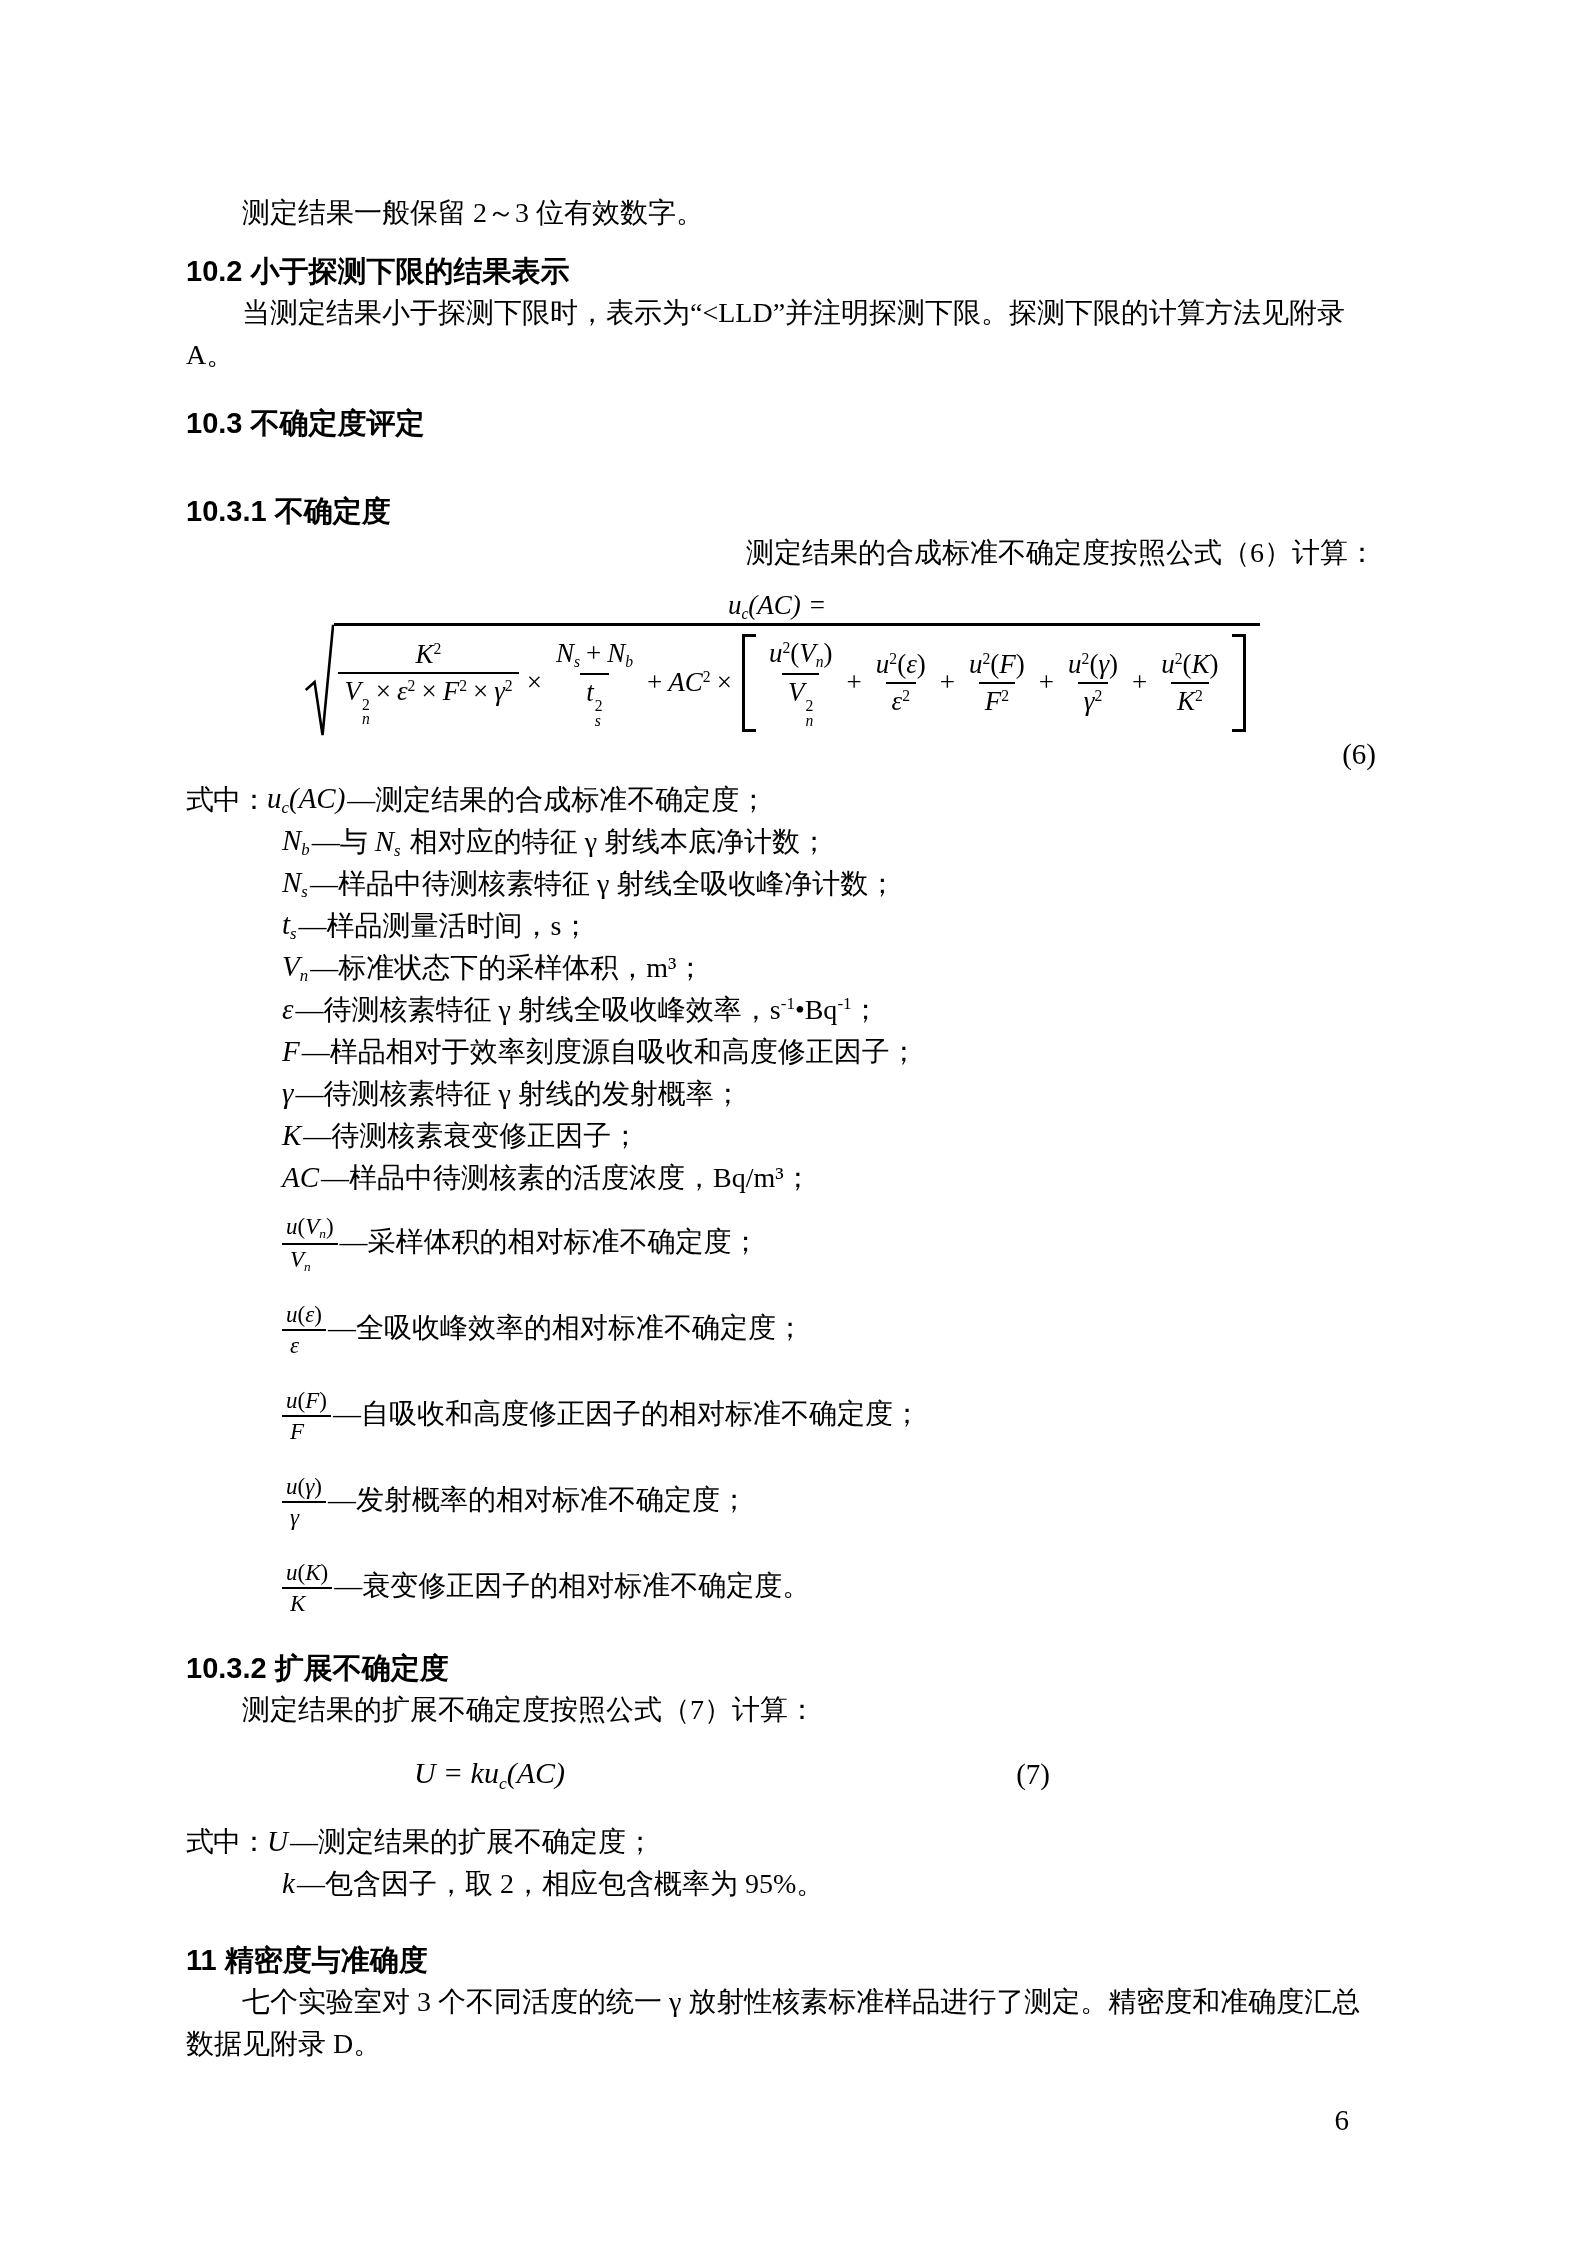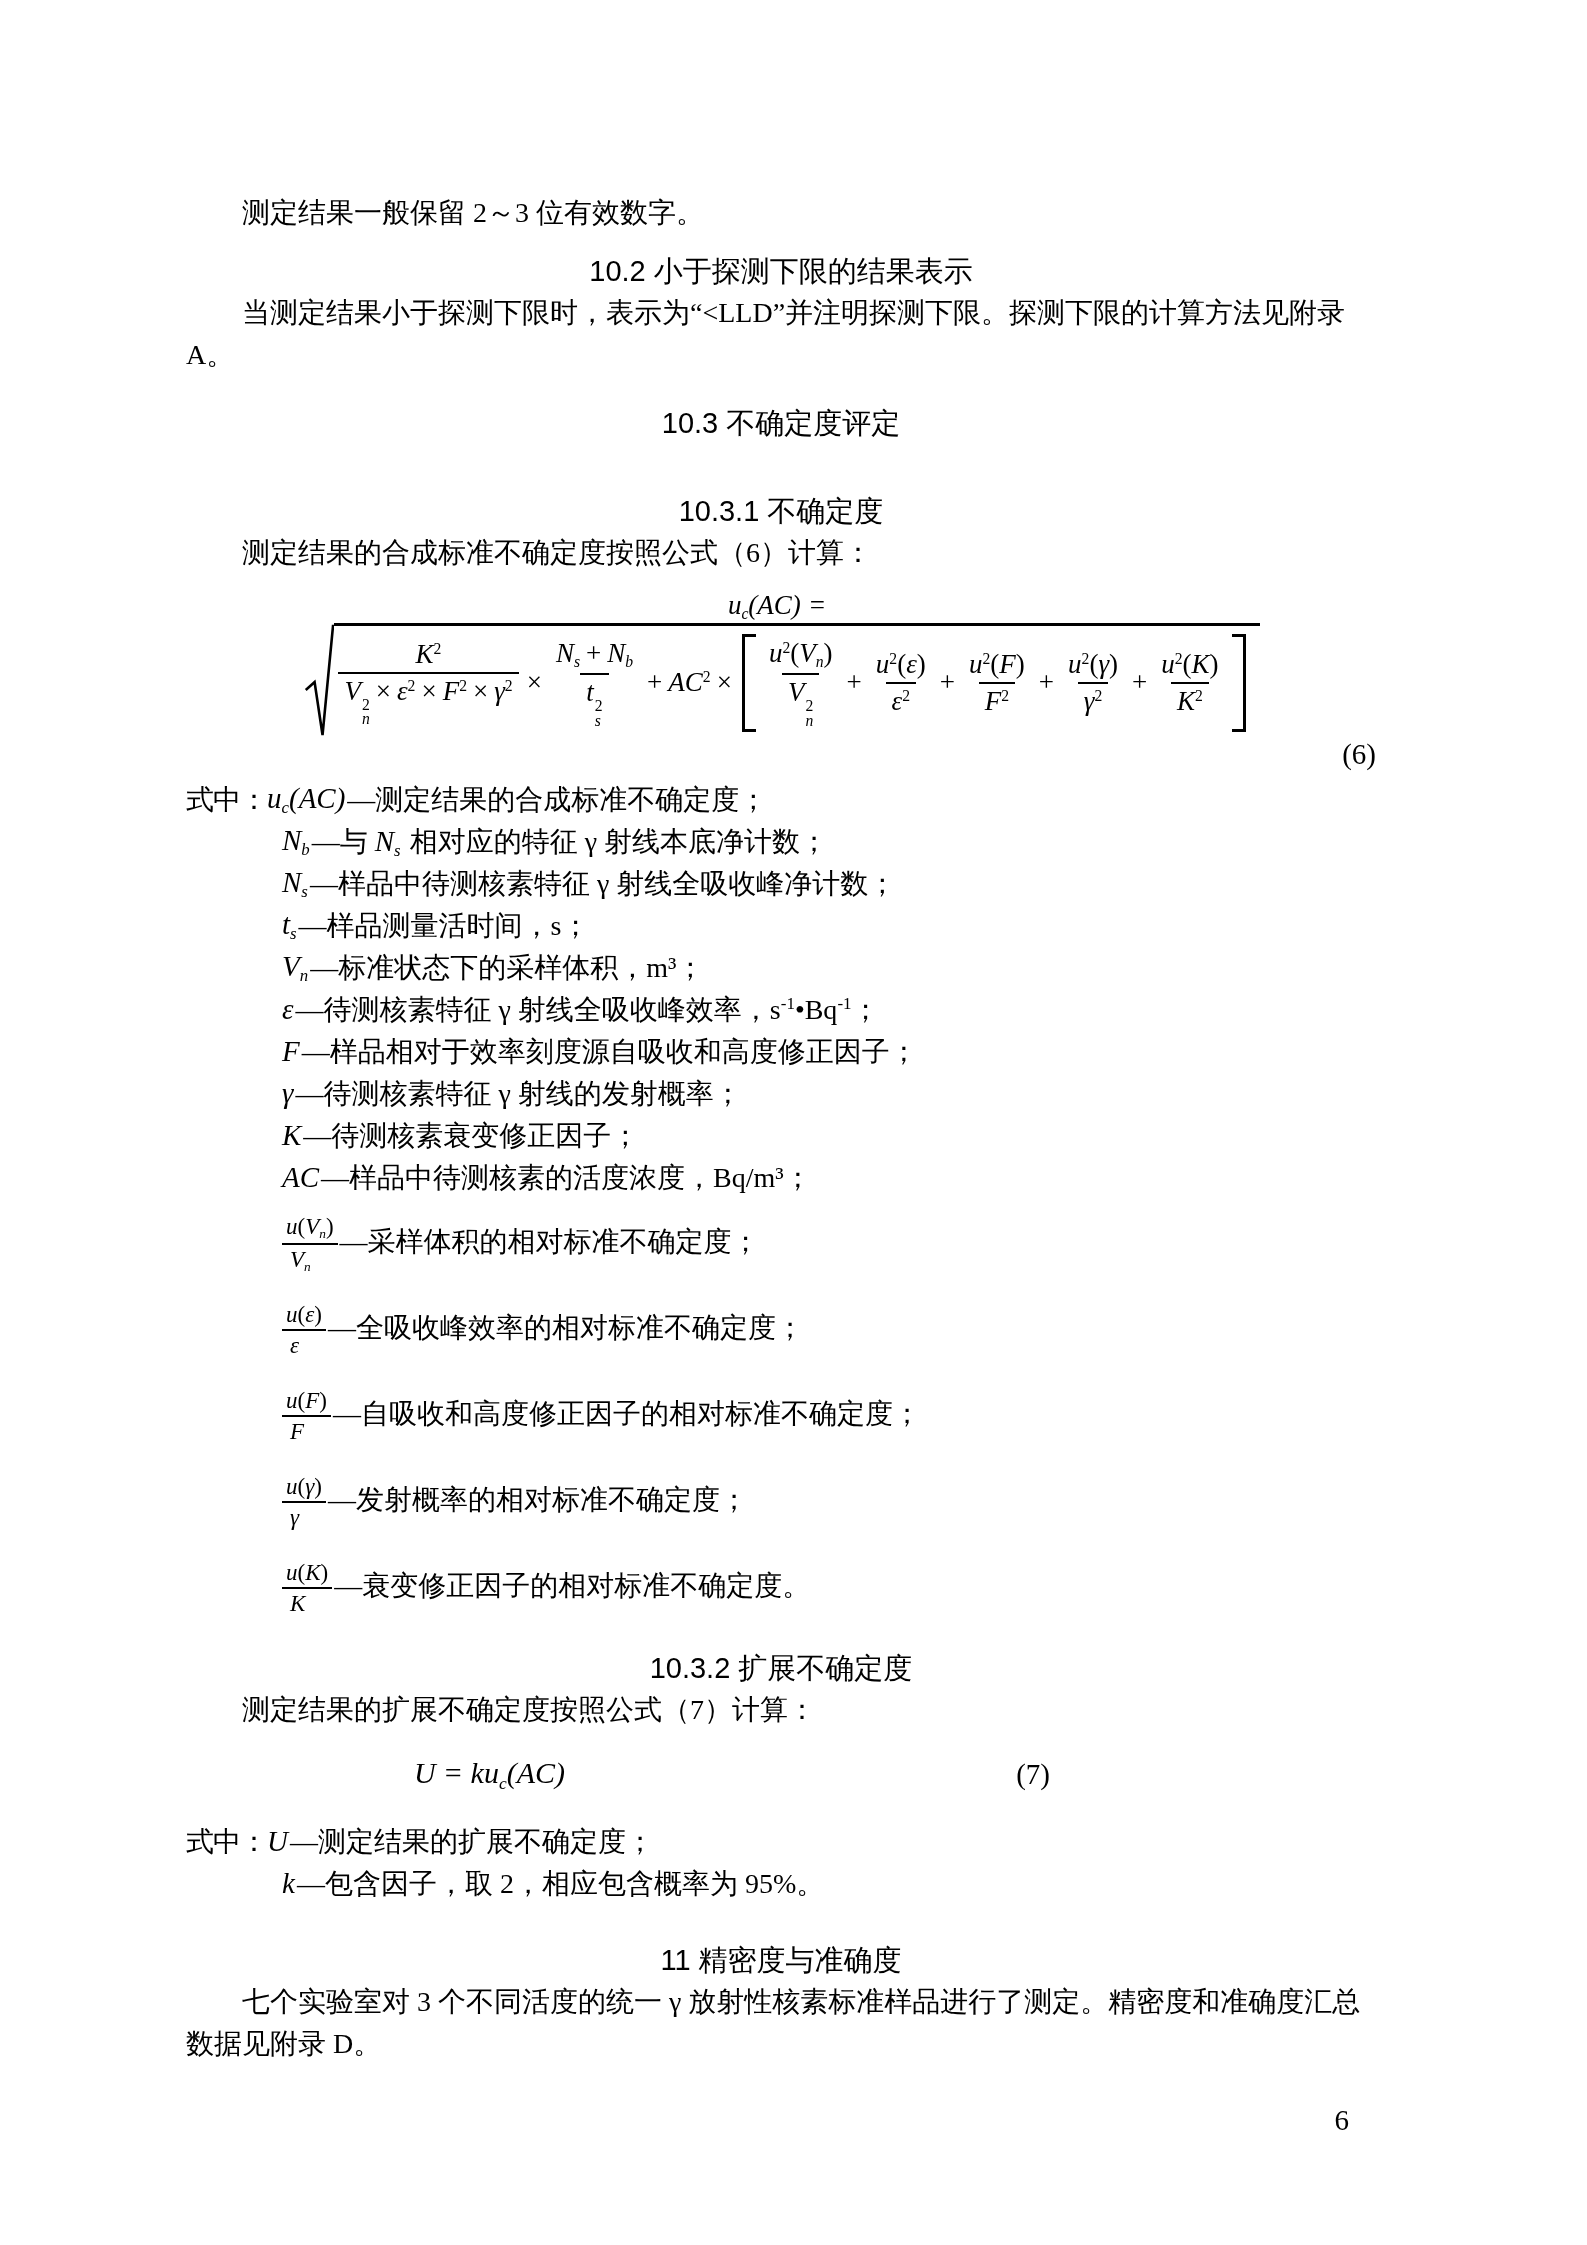"10.2 小于探测下限的结果表示" .hd { font-weight: 400 -> 700; text-align: center -> none }
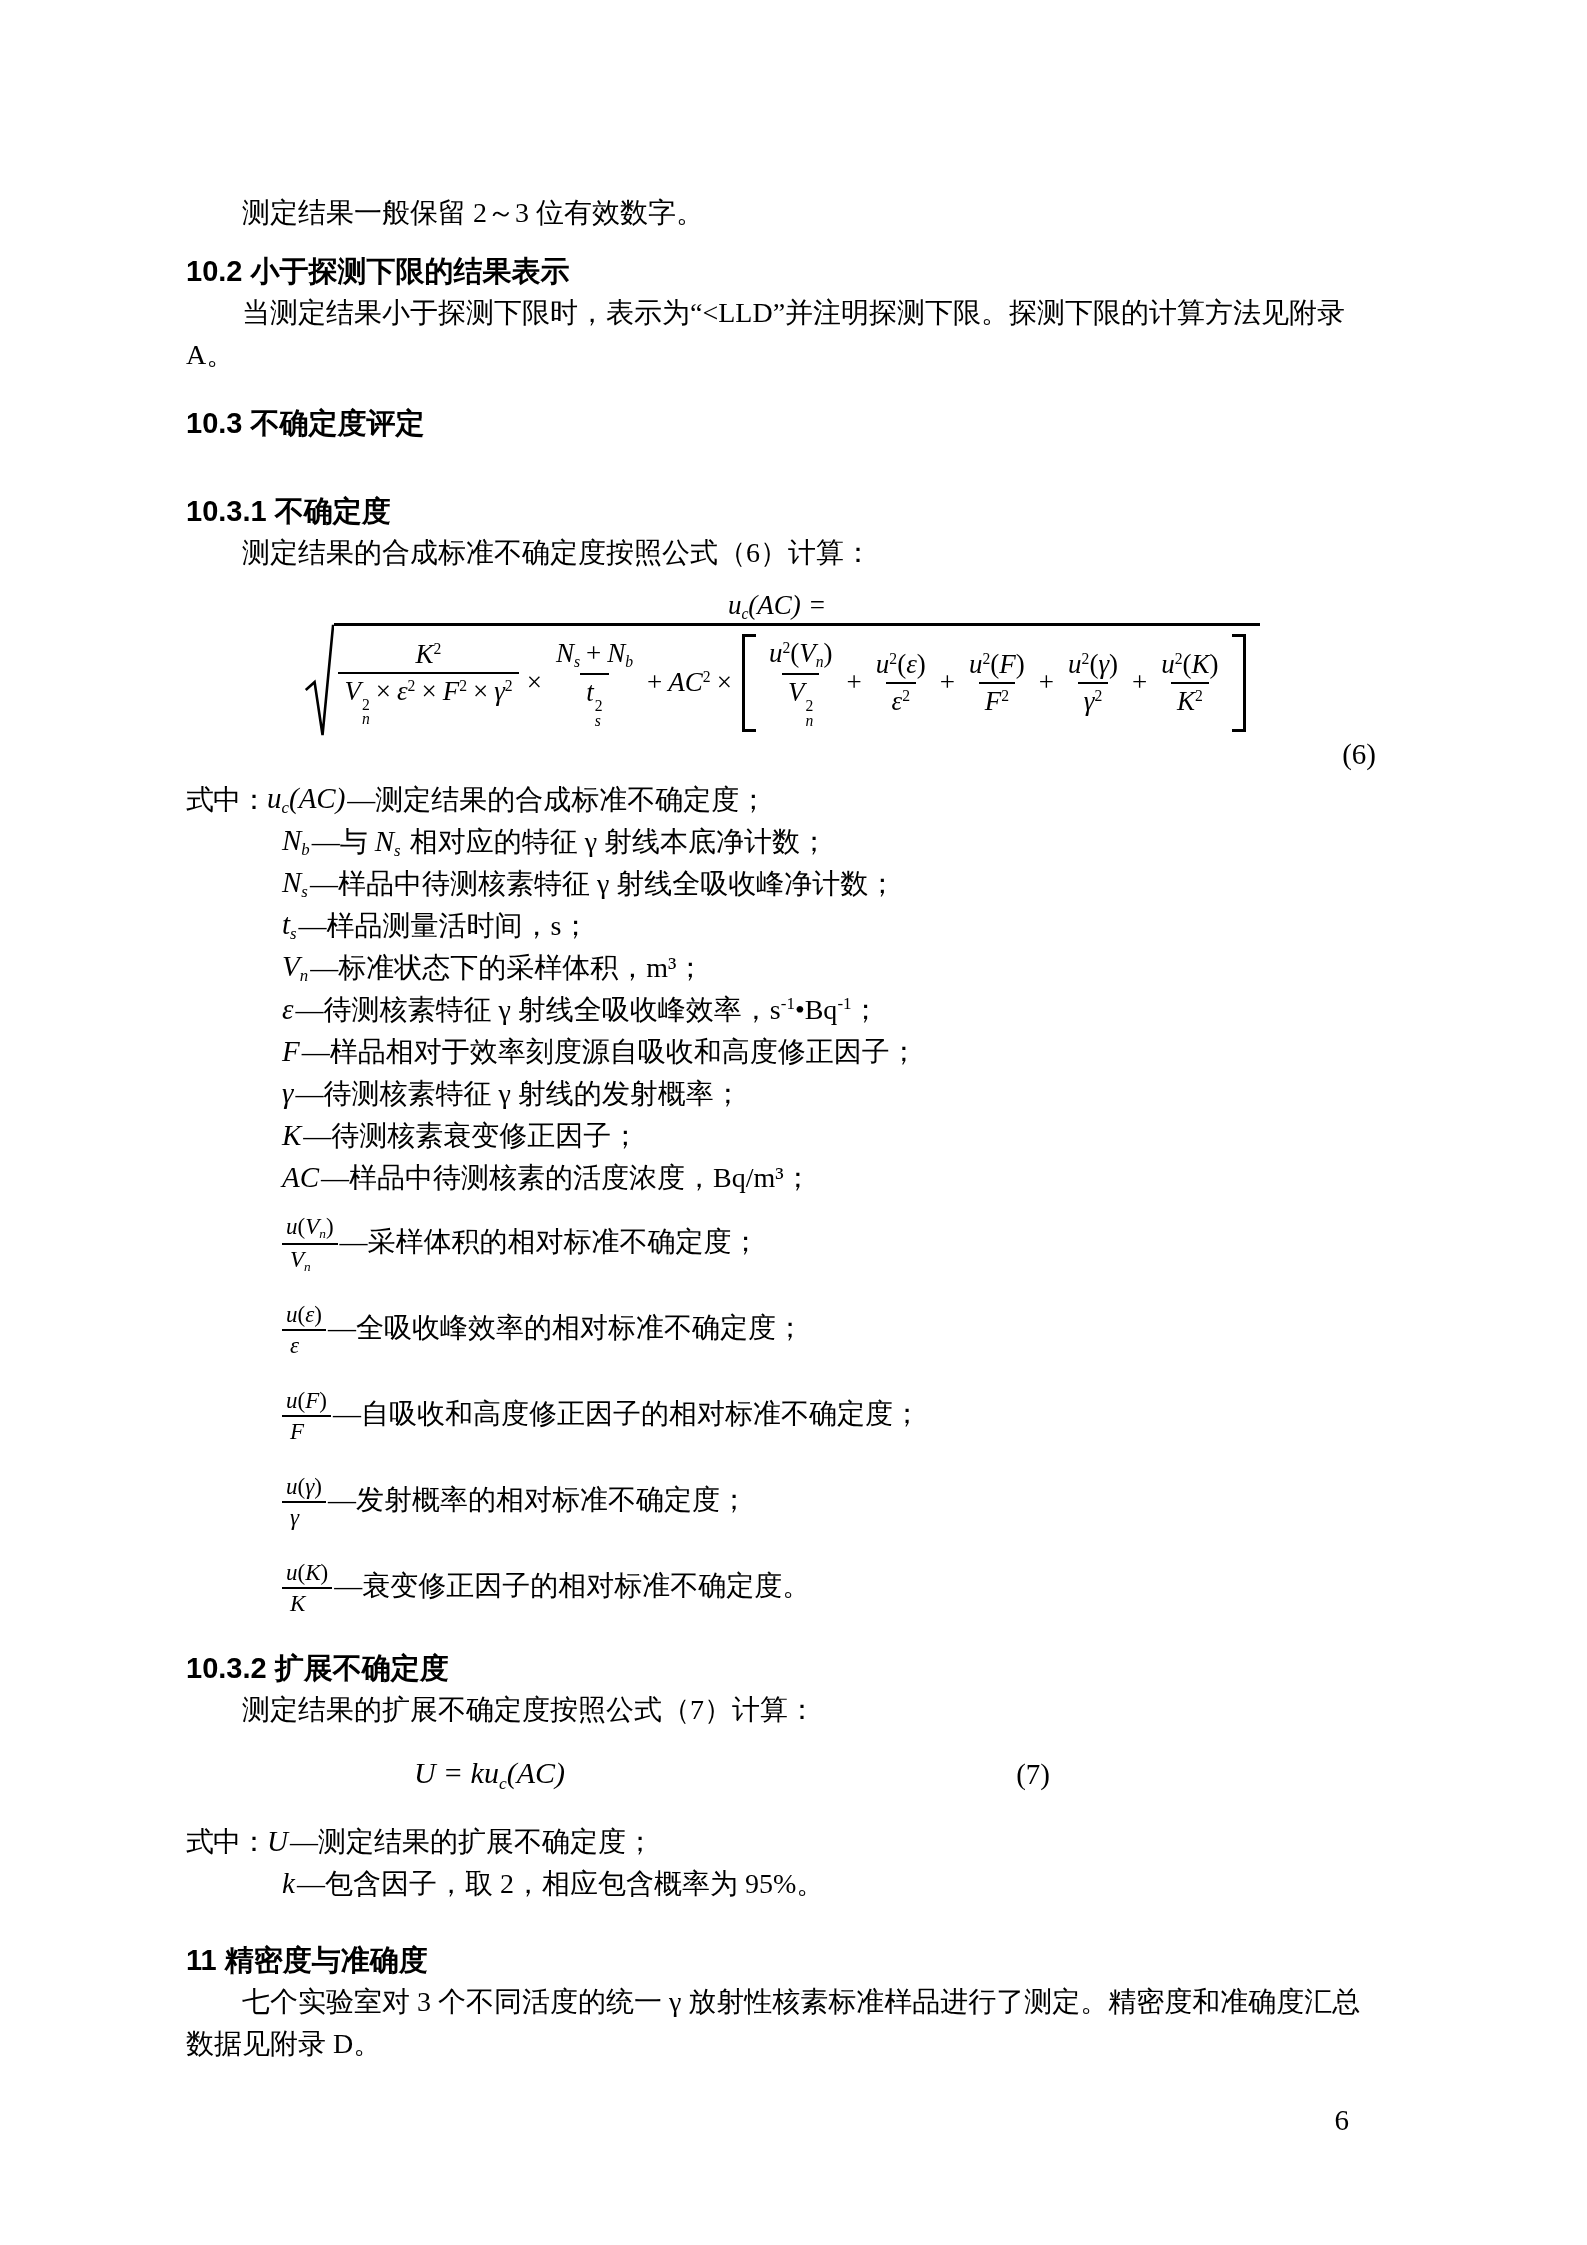"测定结果的合成标准不确定度按照公式（6）计算：" .para3 { text-align: none -> right }
